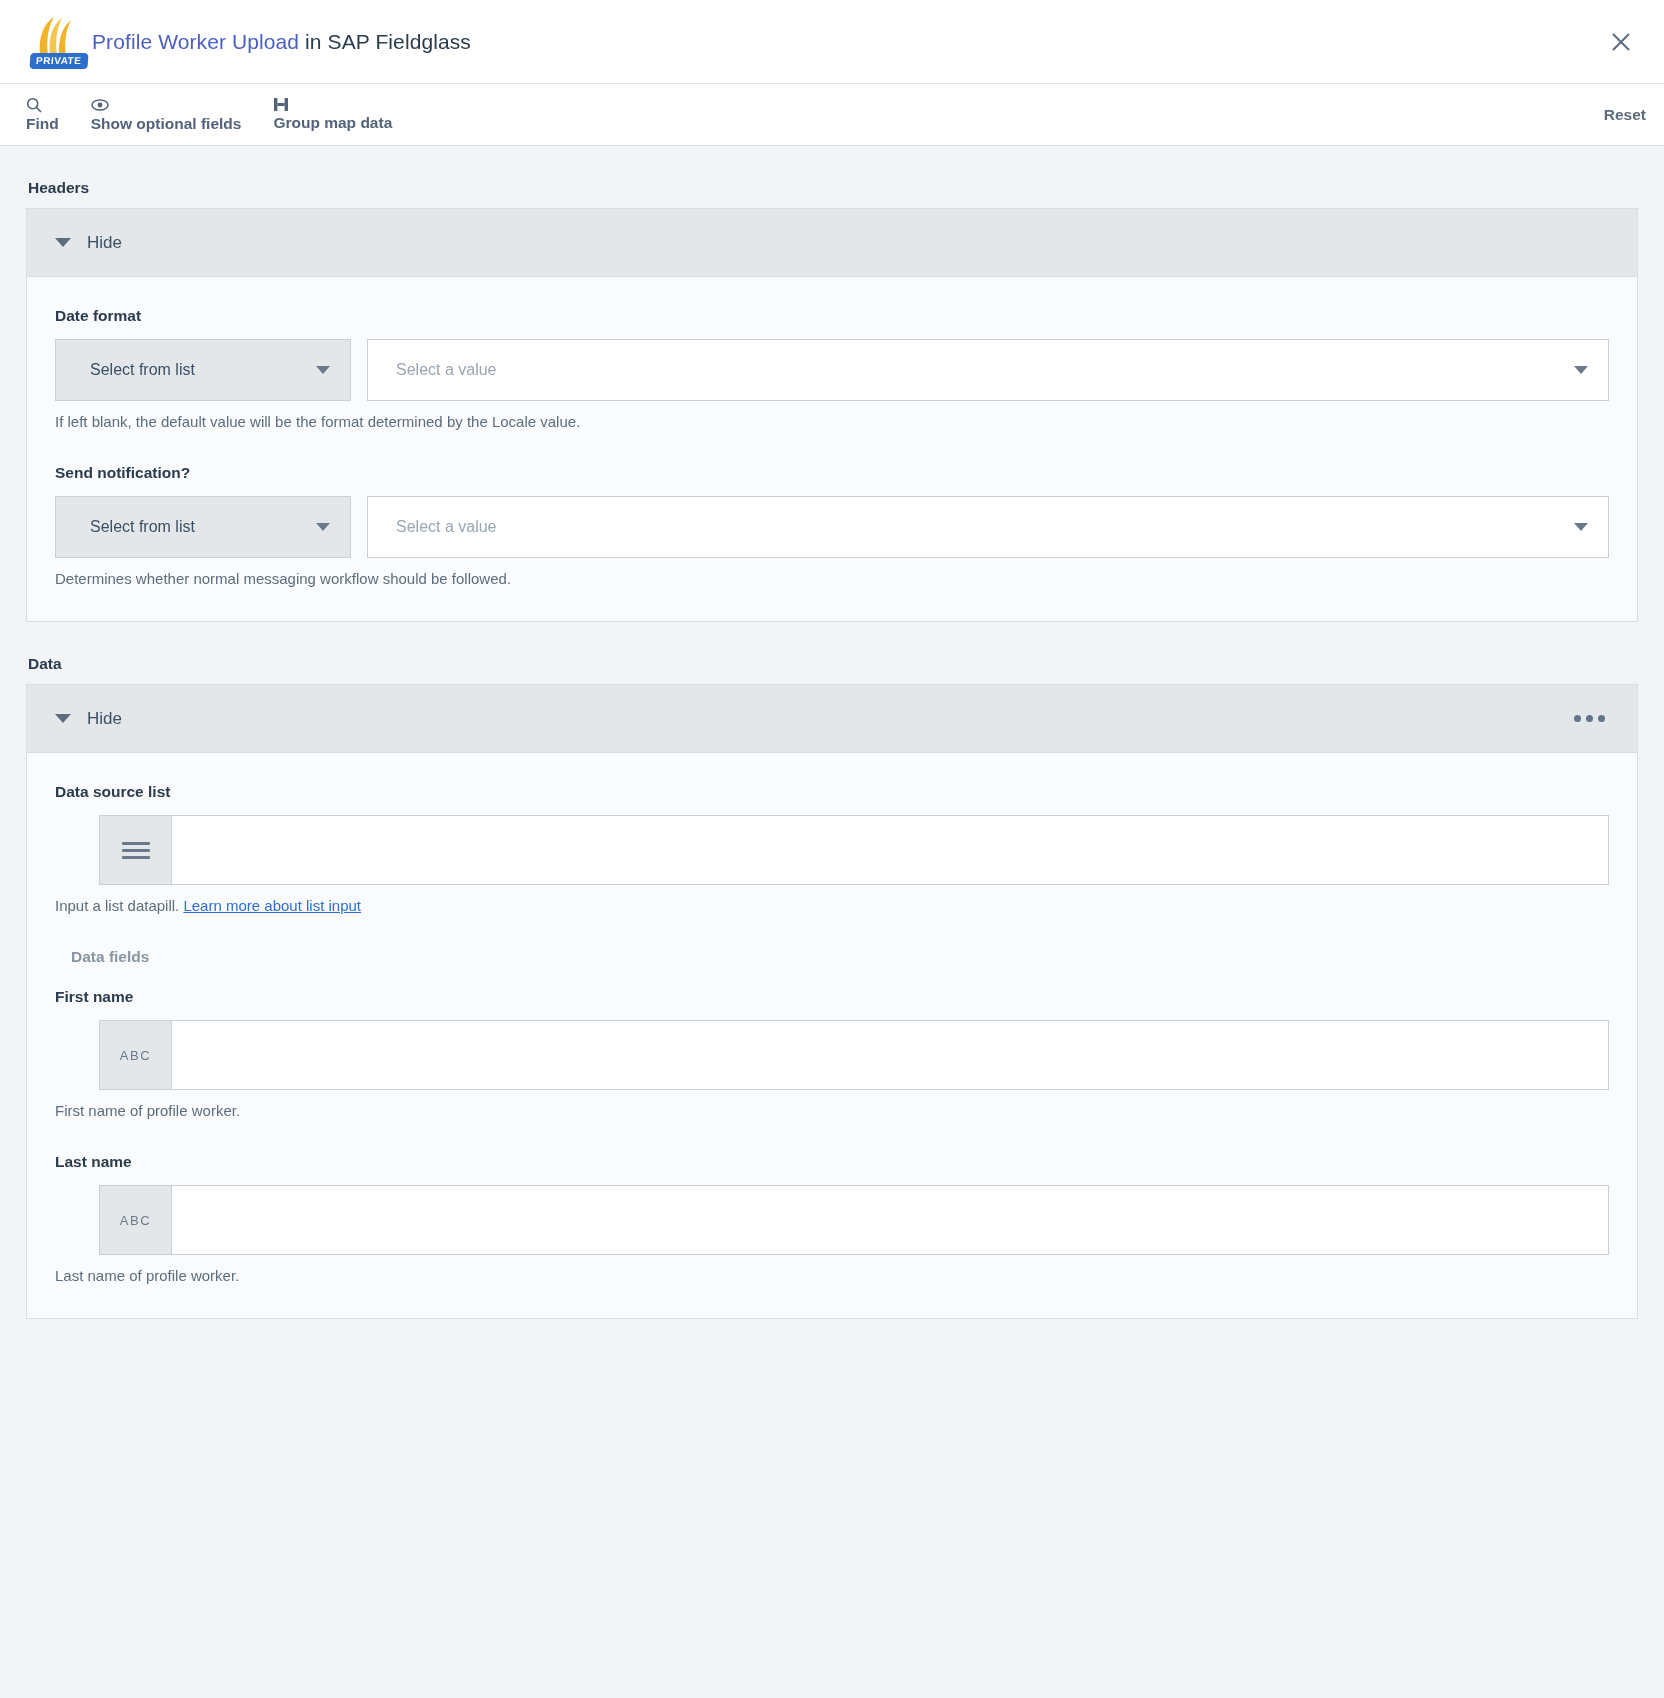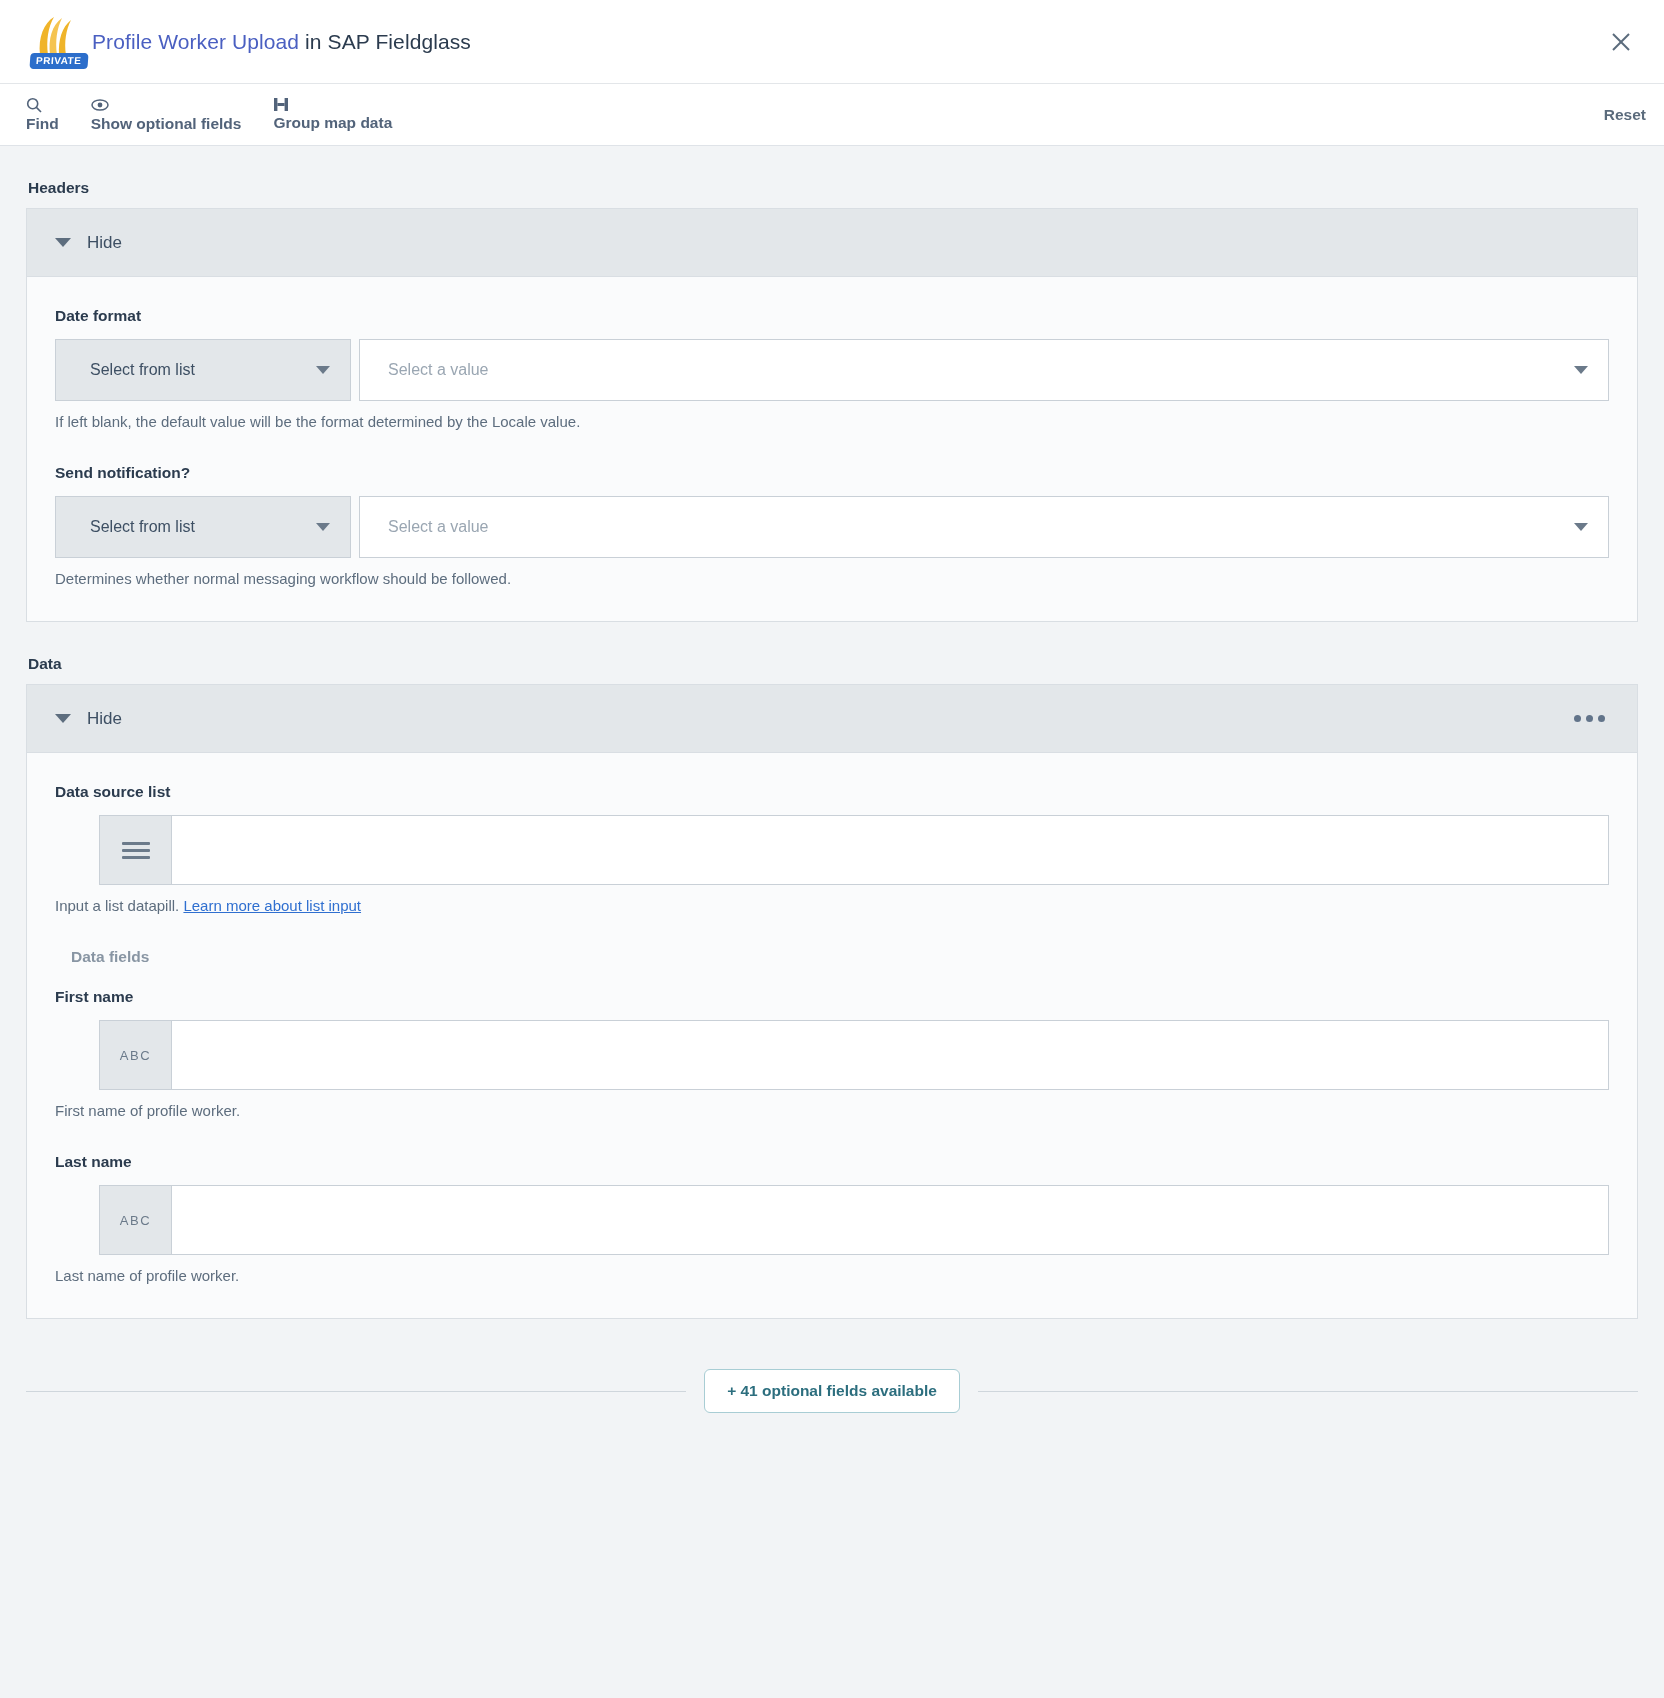"Select from list" .combo-row { gap: none -> 8px }
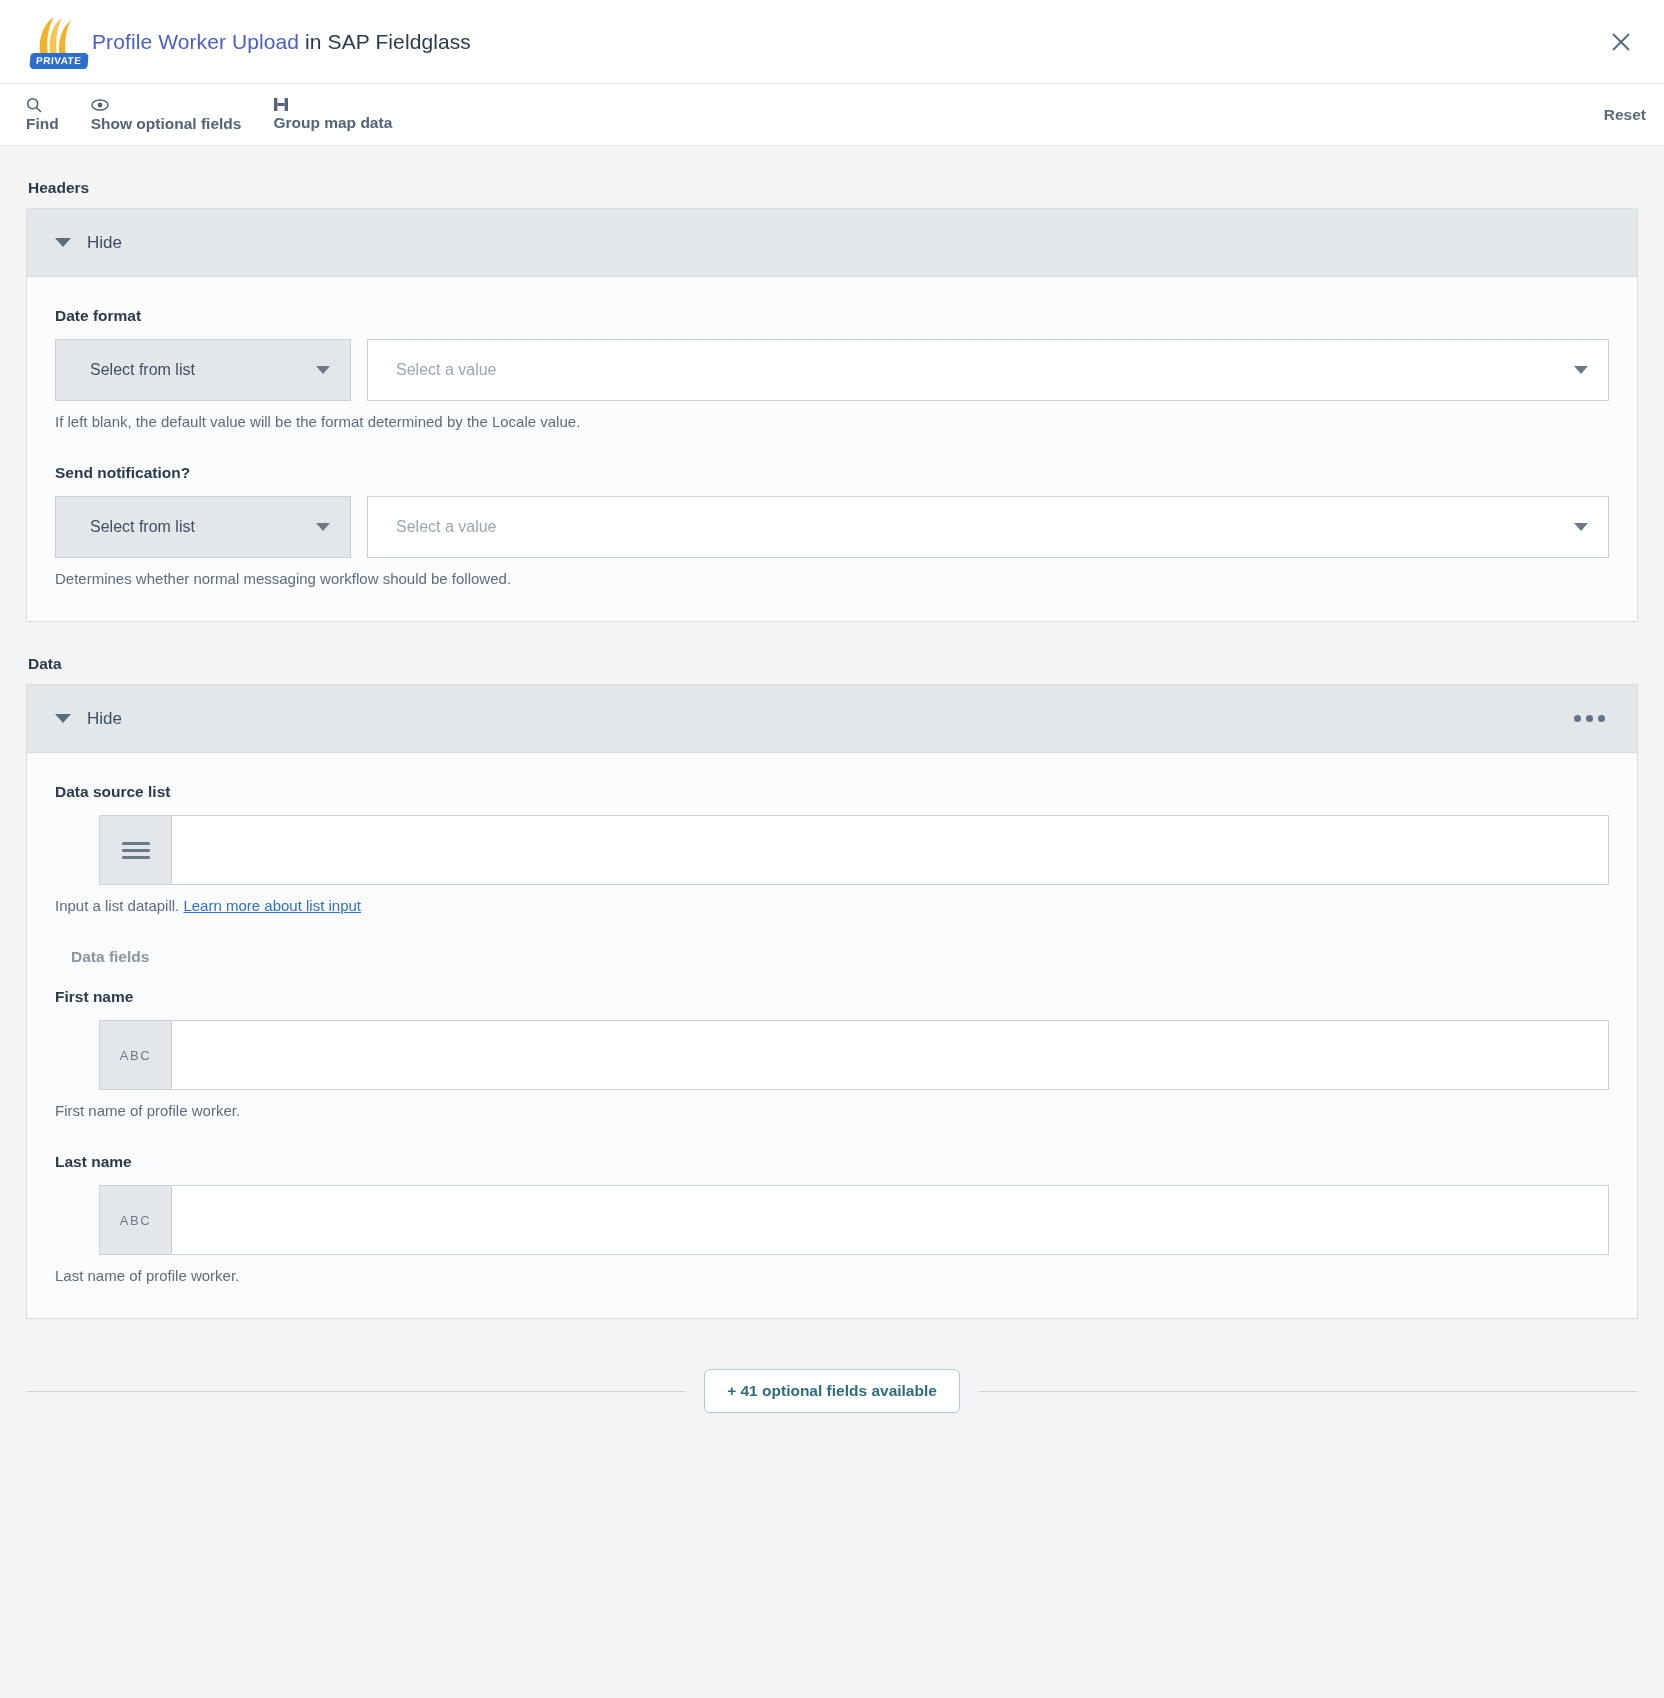"+ 41 optional fields available" div.optional-bar { html: <div> <div></div> <div>+ 41 optional fields available</div> <div></div> </div> -> none }
